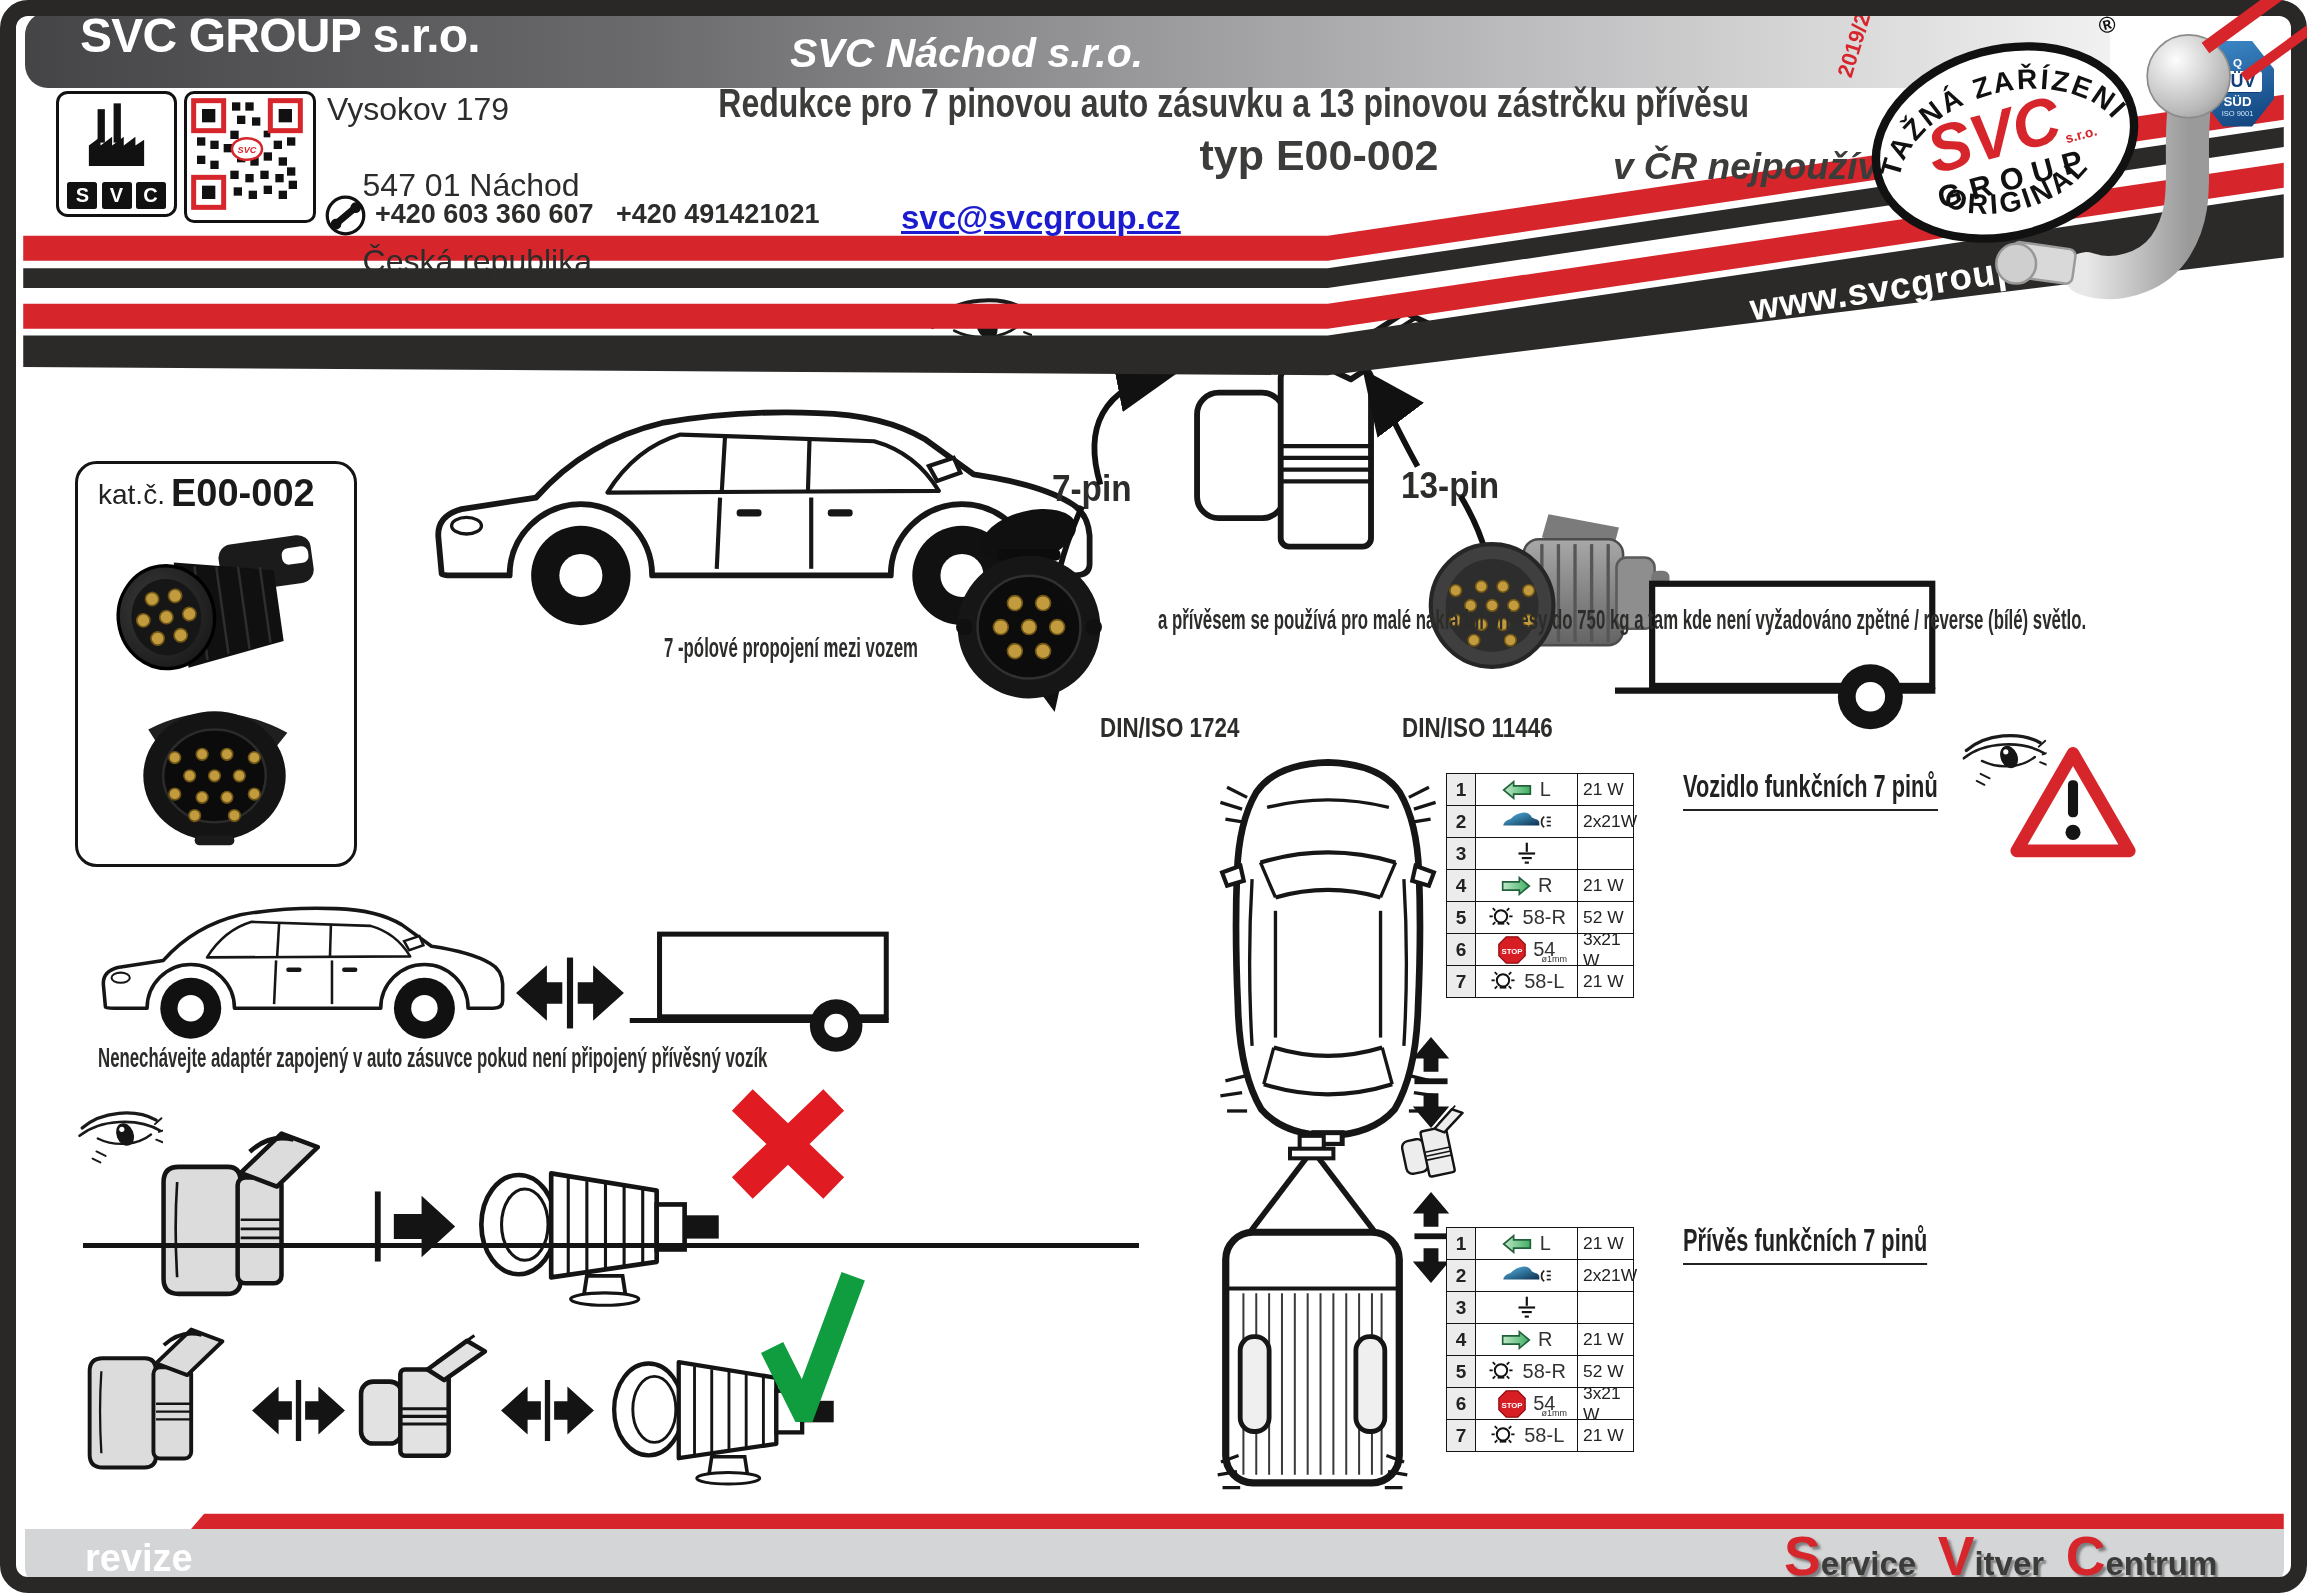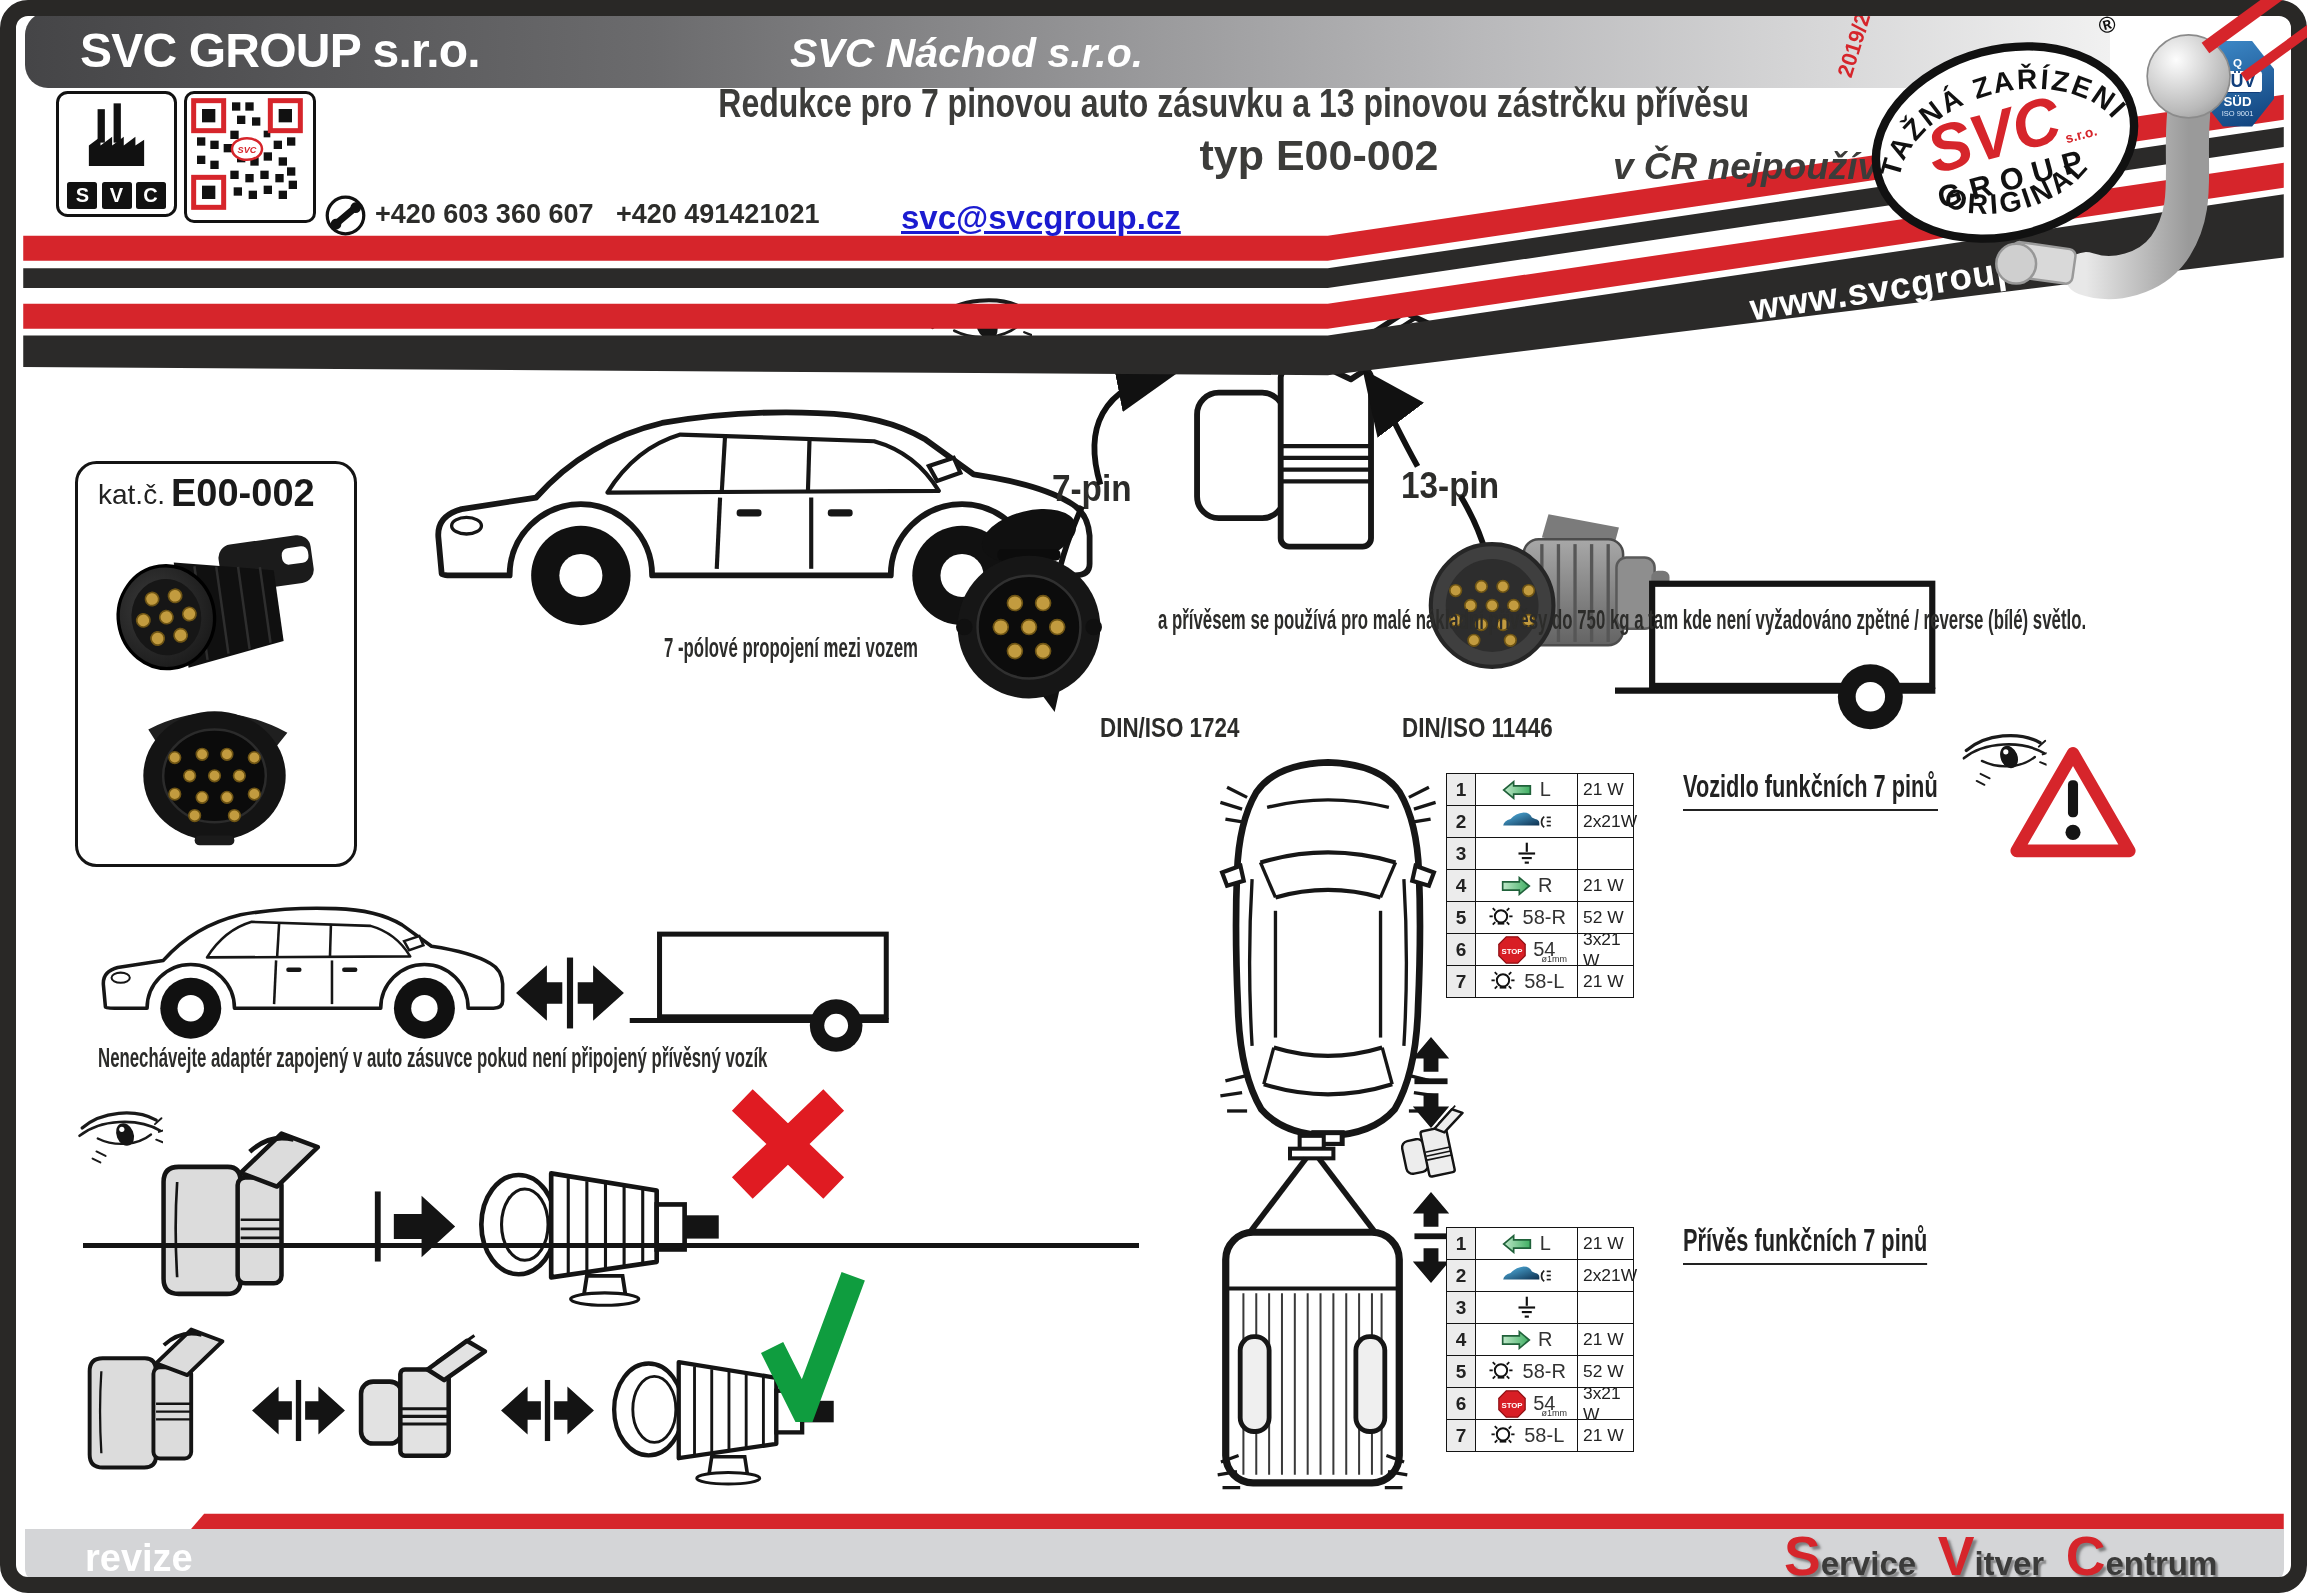"SVC GROUP s.r.o." div.txt { top: 23px -> 8px }
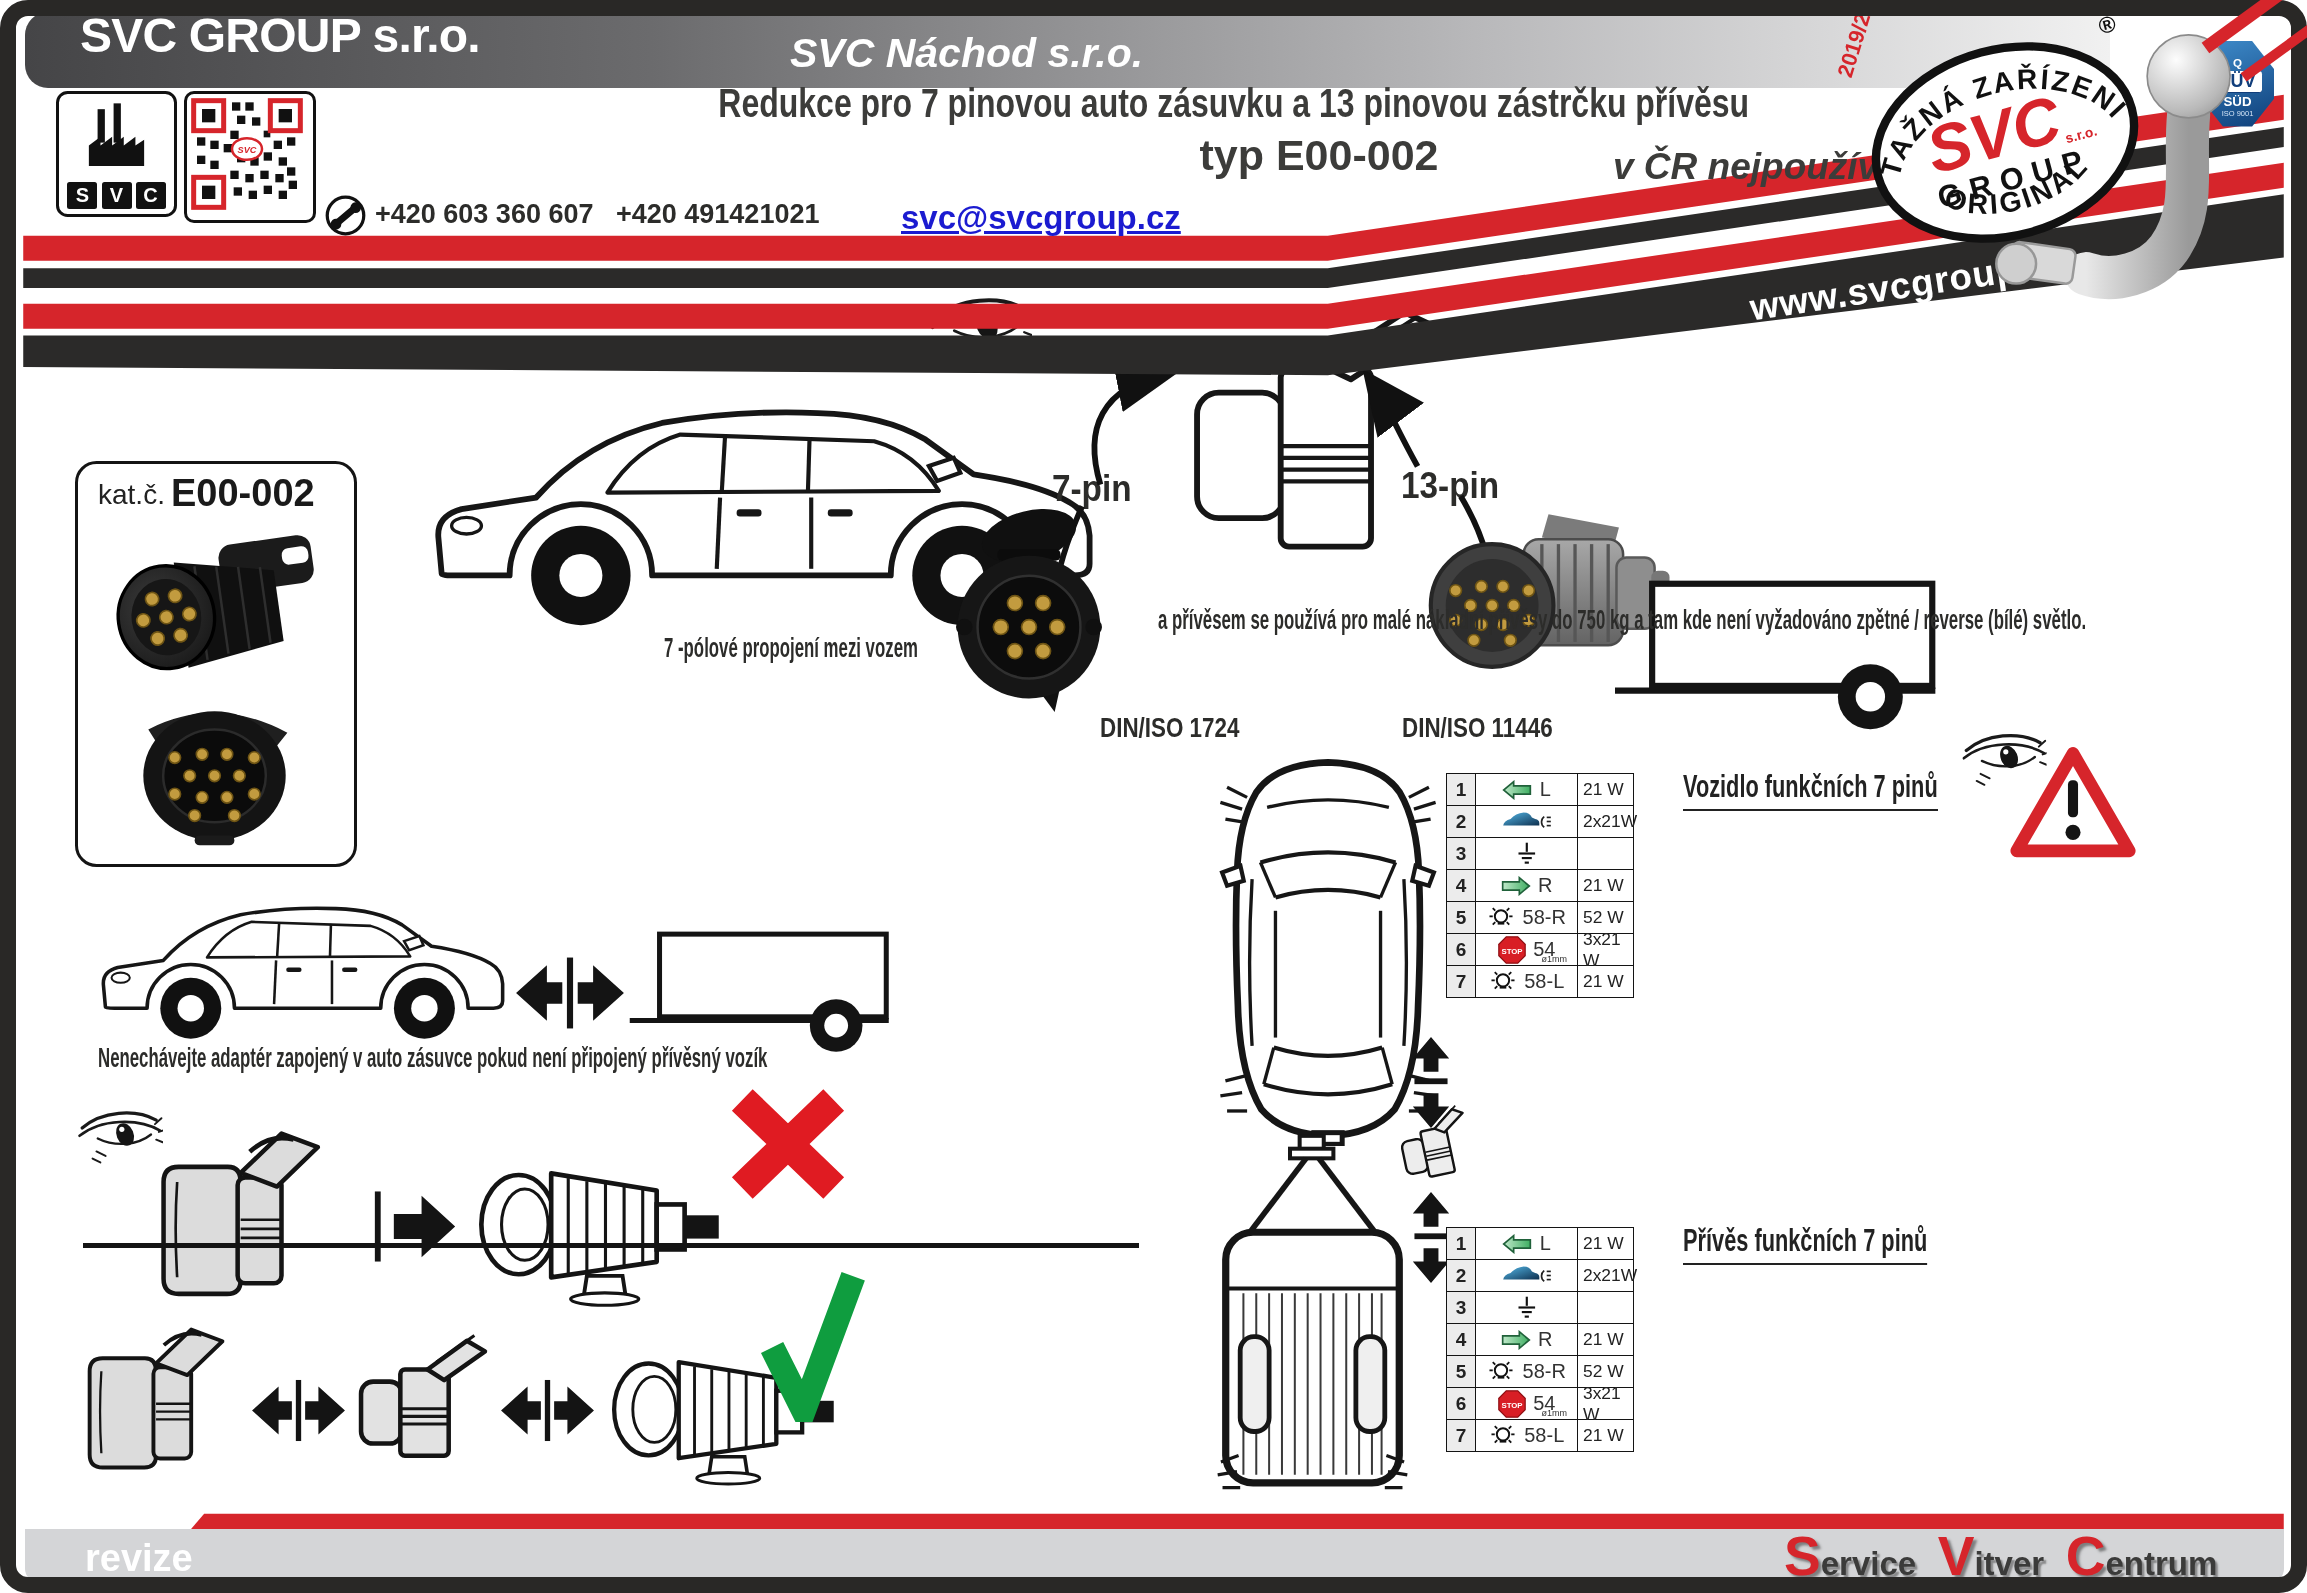"Vysokov 179" div.txt { html: none -> <div><span>Vysokov 179</span><br> <span>547 01 Náchod</span><br> <span>Česká republika</span> </div> }
